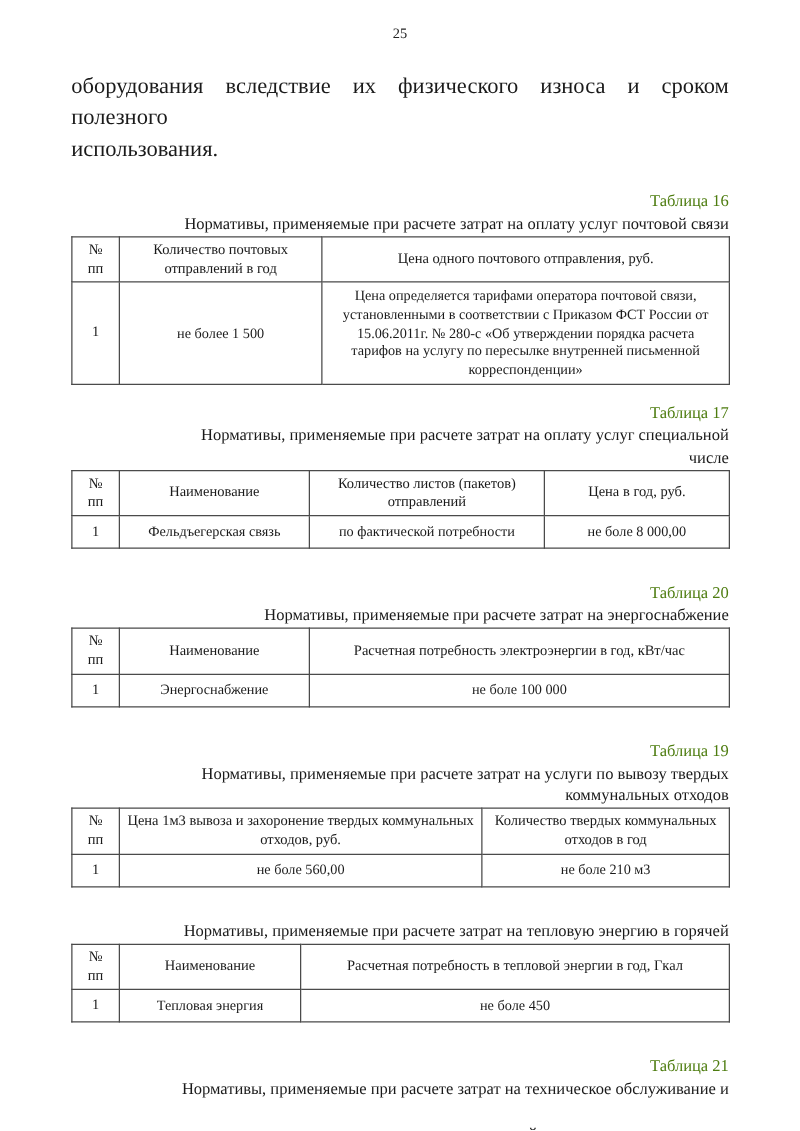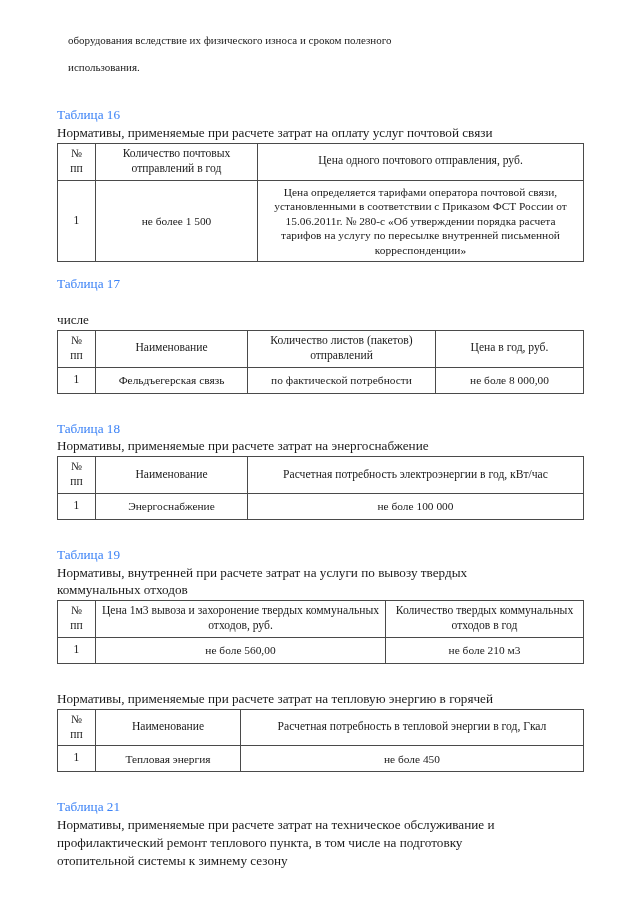"25" div.page-number { html: none -> <div>25</div> }
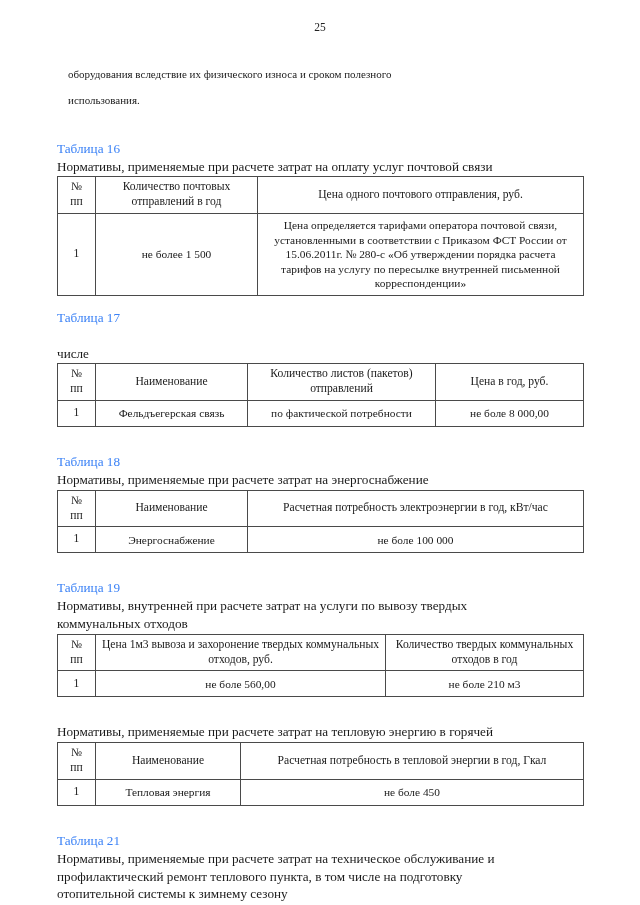"оборудования вследствие их физического" .body-para { font-size: 11px -> 18px; margin: 11px -> 0 }
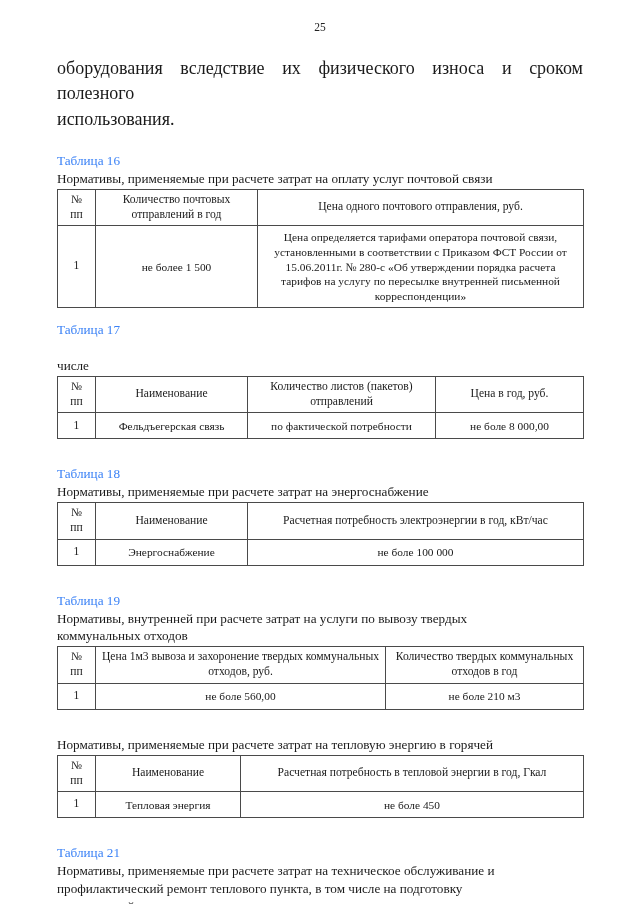"Таблица 16" .tbl-label { color: #3b82f6 -> #4d7c0f; text-align: none -> right }
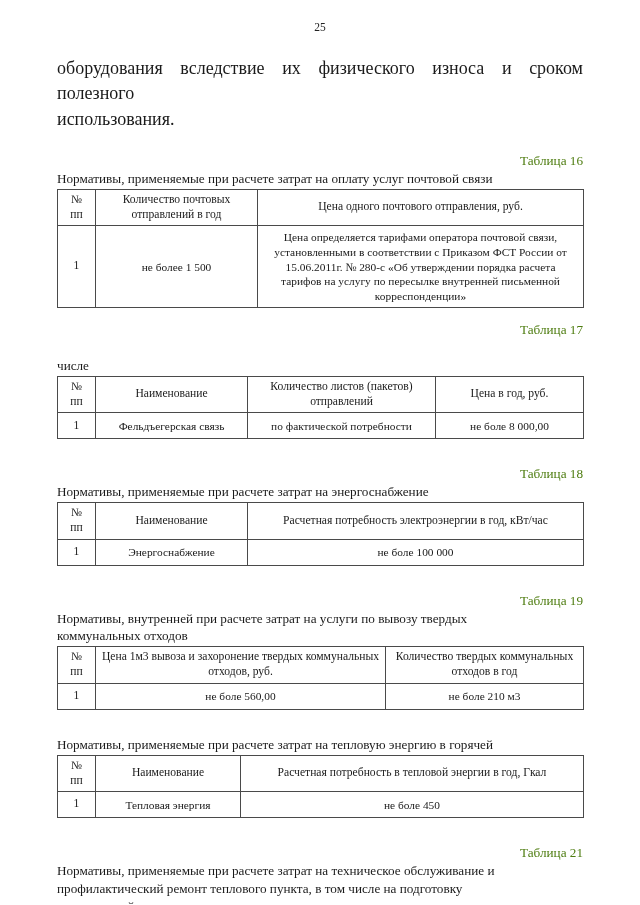"Нормативы, применяемые при расчете" .tbl-caption { text-align: left -> right }
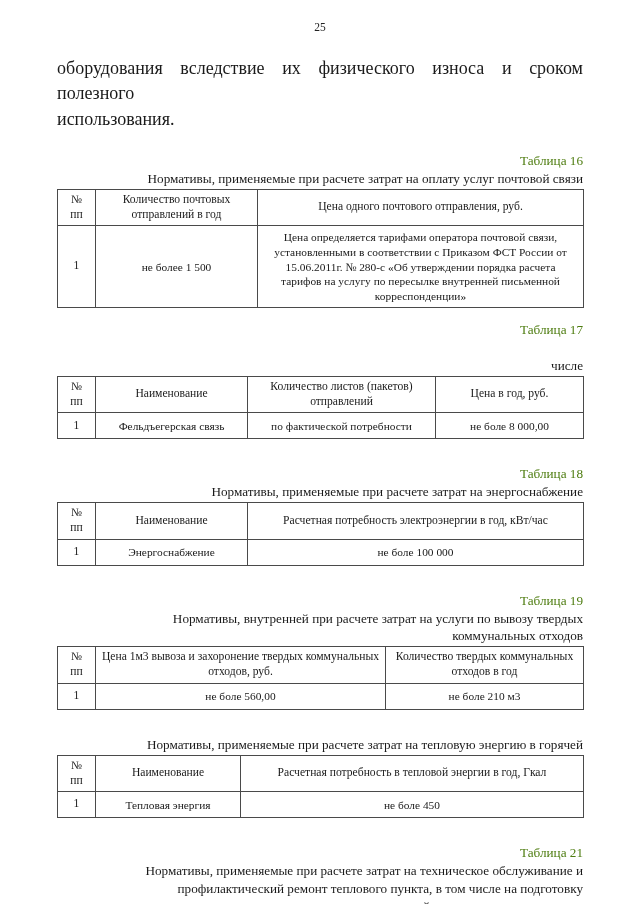"Нормативы, применяемые при расчете затрат на оплату услуг специальной" span { html: none -> <span>Нормативы, применяемые при расчете затрат на оплату услуг специальной</span> }
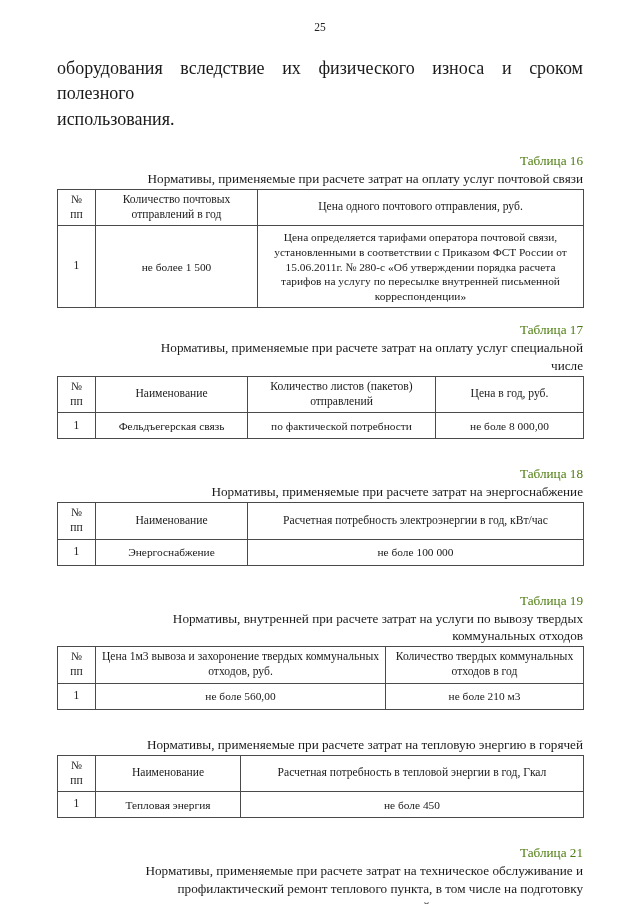"Таблица 18" div.tbl-label { text: 18 -> 20 }
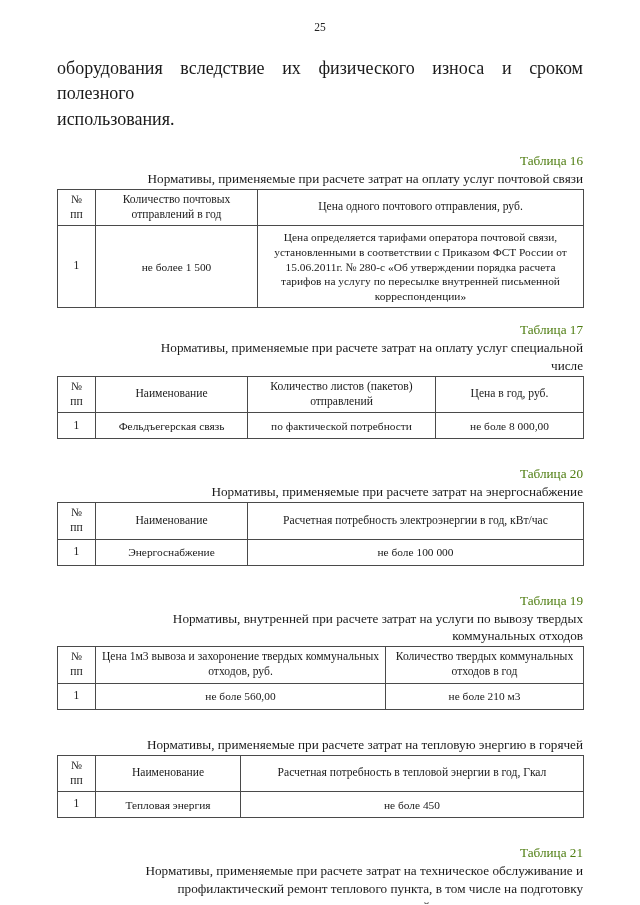"Нормативы, внутренней при расчете затрат" span { text: внутренней -> применяемые }
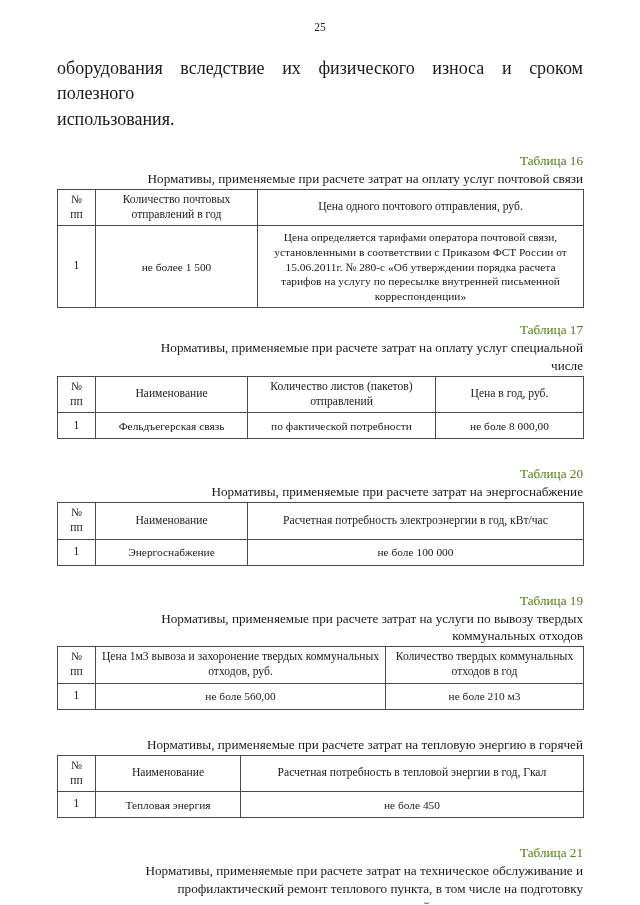"профилактический ремонт теплового" span { html: <span>профилактический ремонт теплового пункта, в том числе на подготовку</span> -> none }
